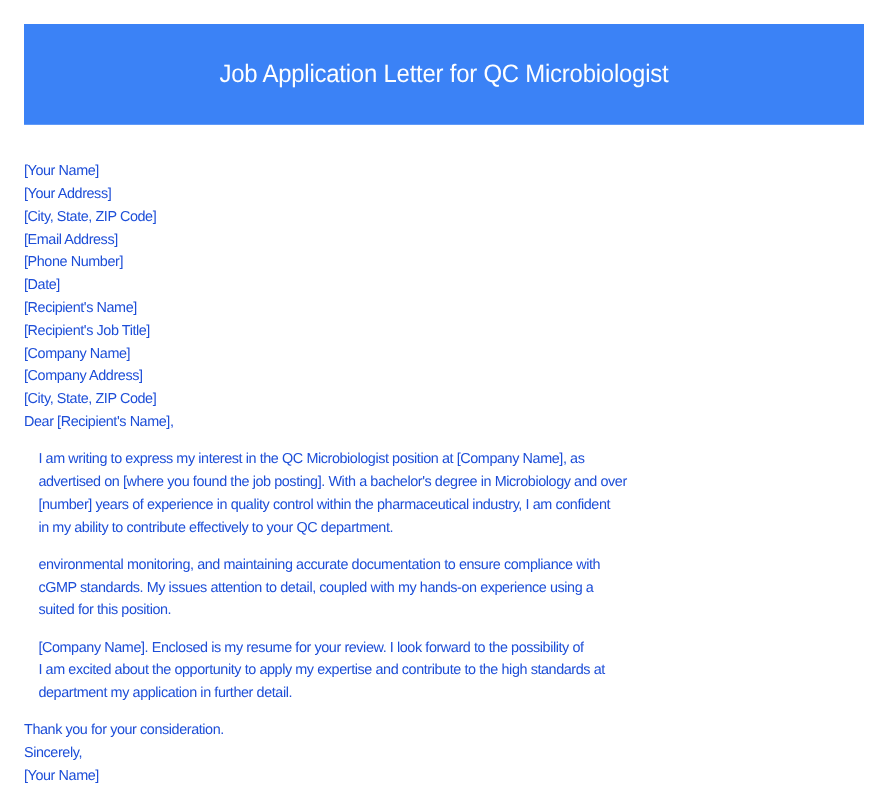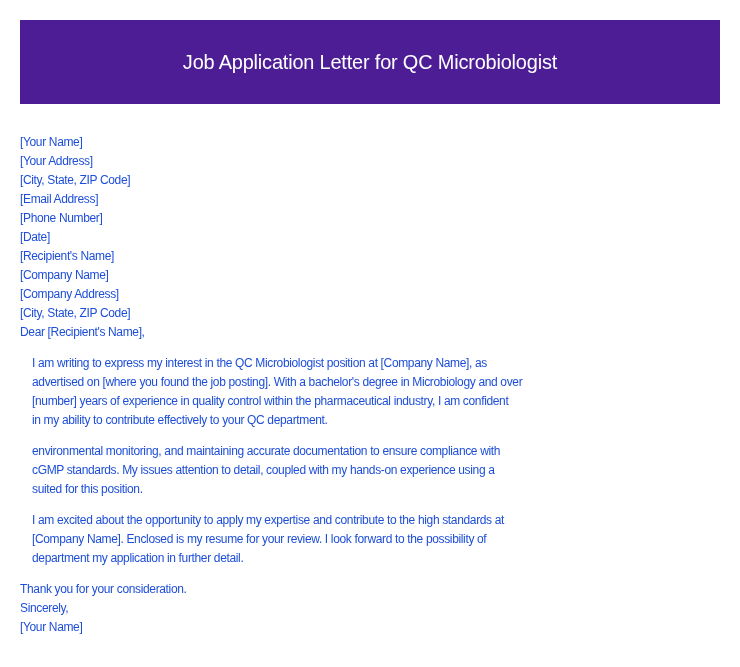"Job Application Letter for QC" .header { background: #4c1d95 -> #3b82f6 }
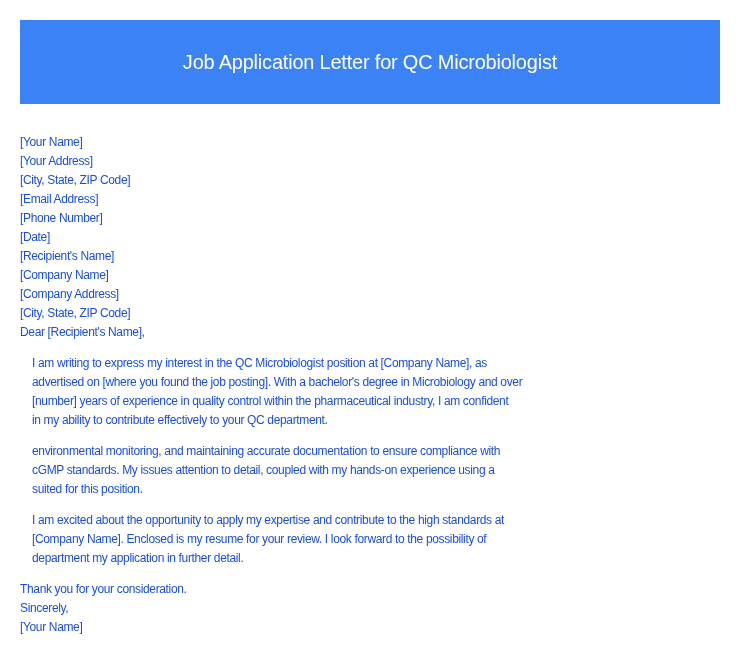"[Recipient's Job Title]" span.line { html: none -> <span>[Recipient's Job Title]</span> }
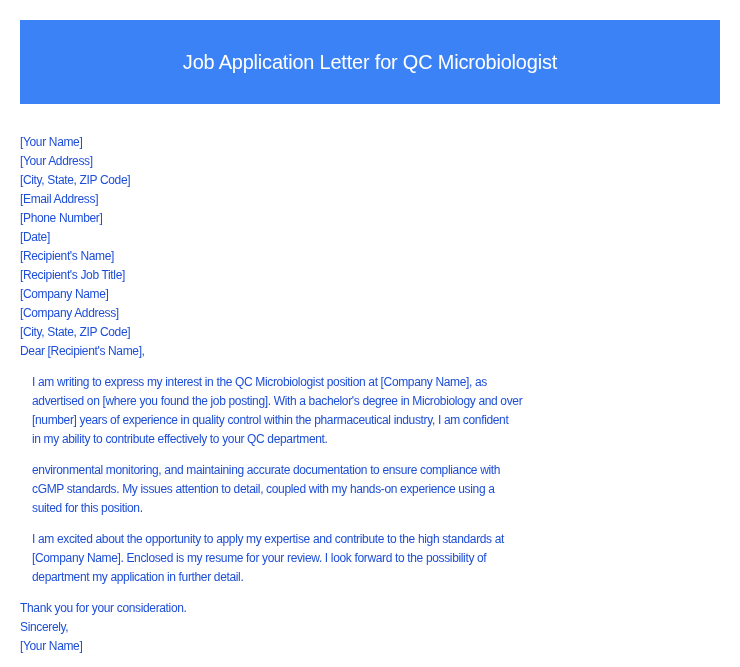"I am excited about the" span.line { order: before "[Company Name]. Enclosed is my" -> after "[Company Name]. Enclosed is my" }
